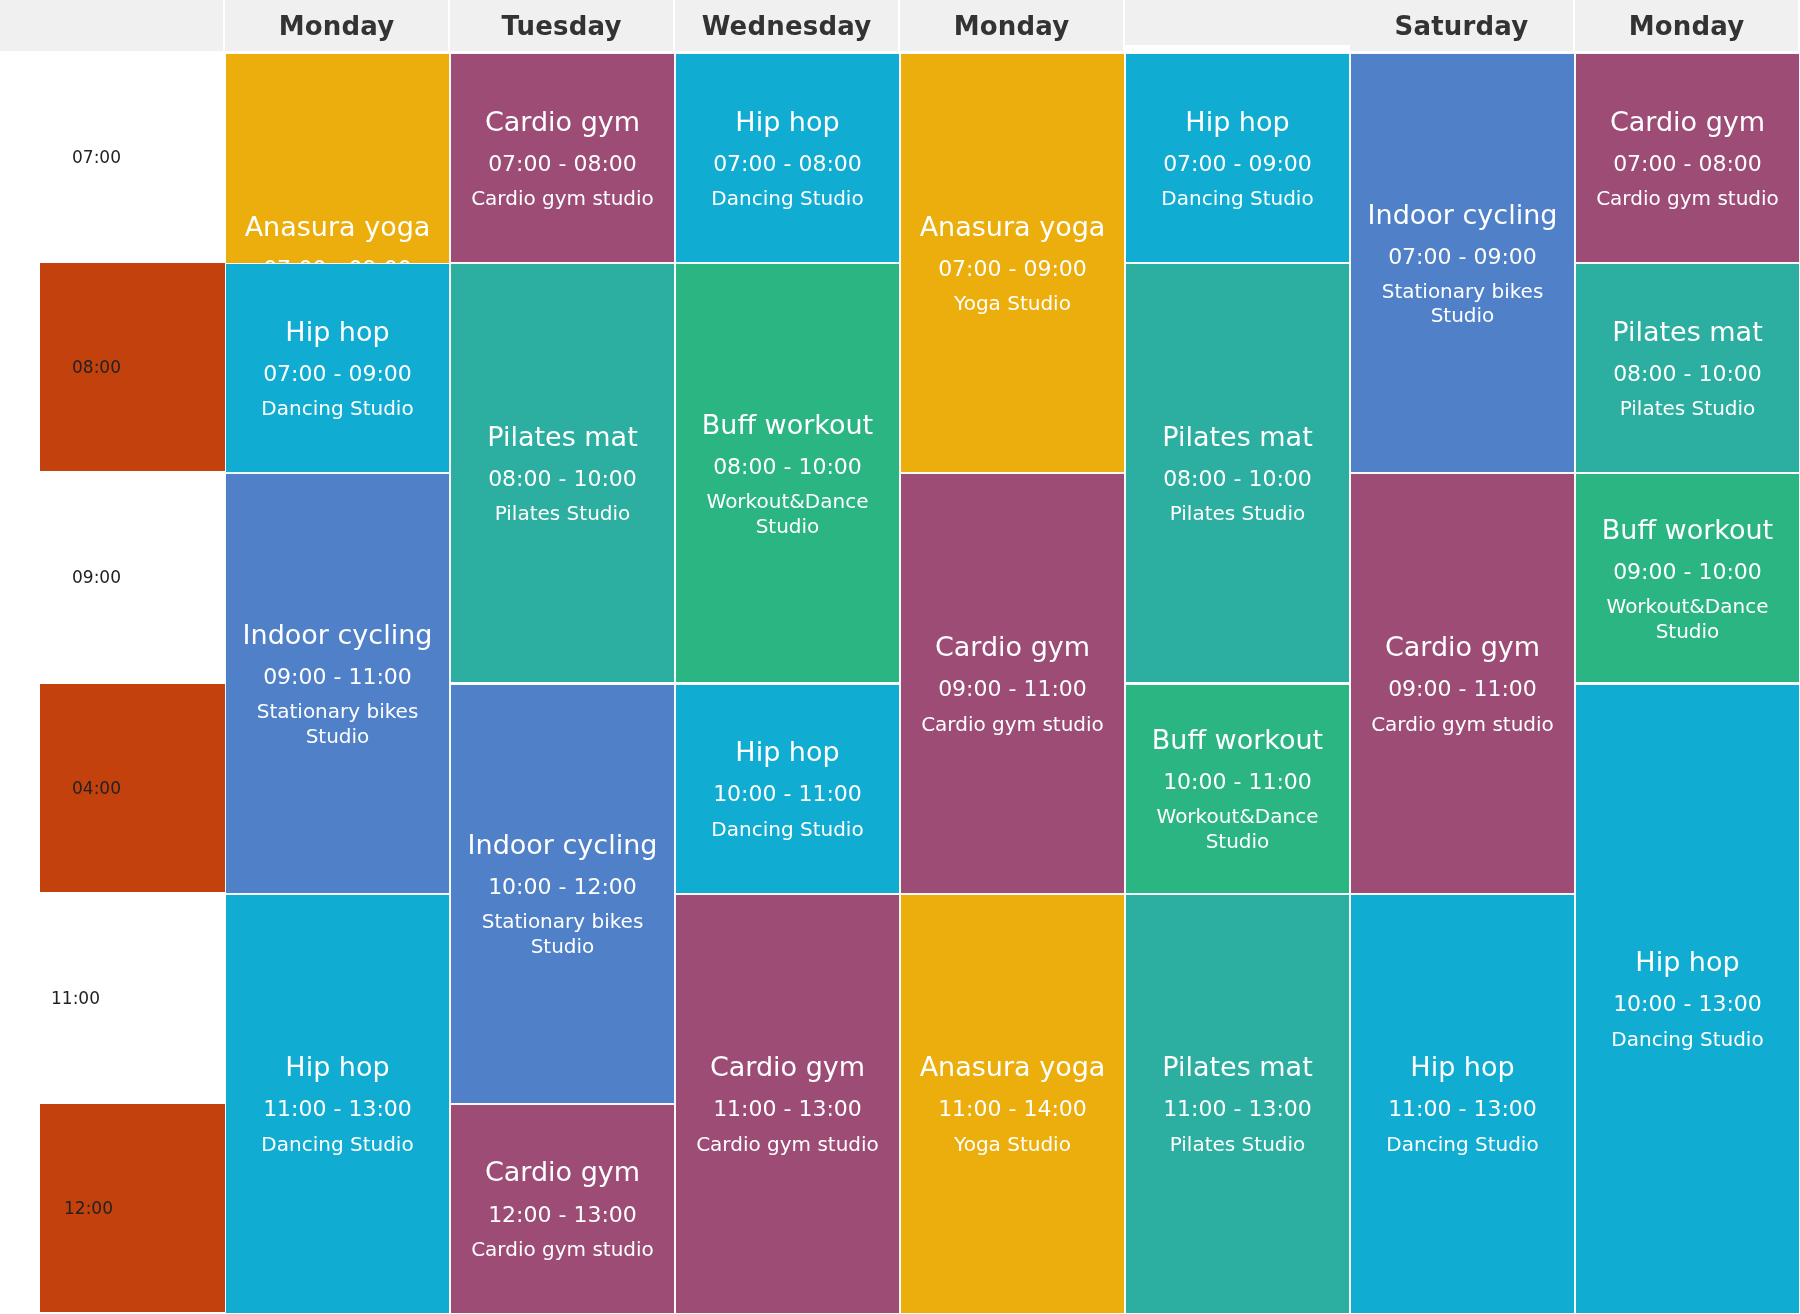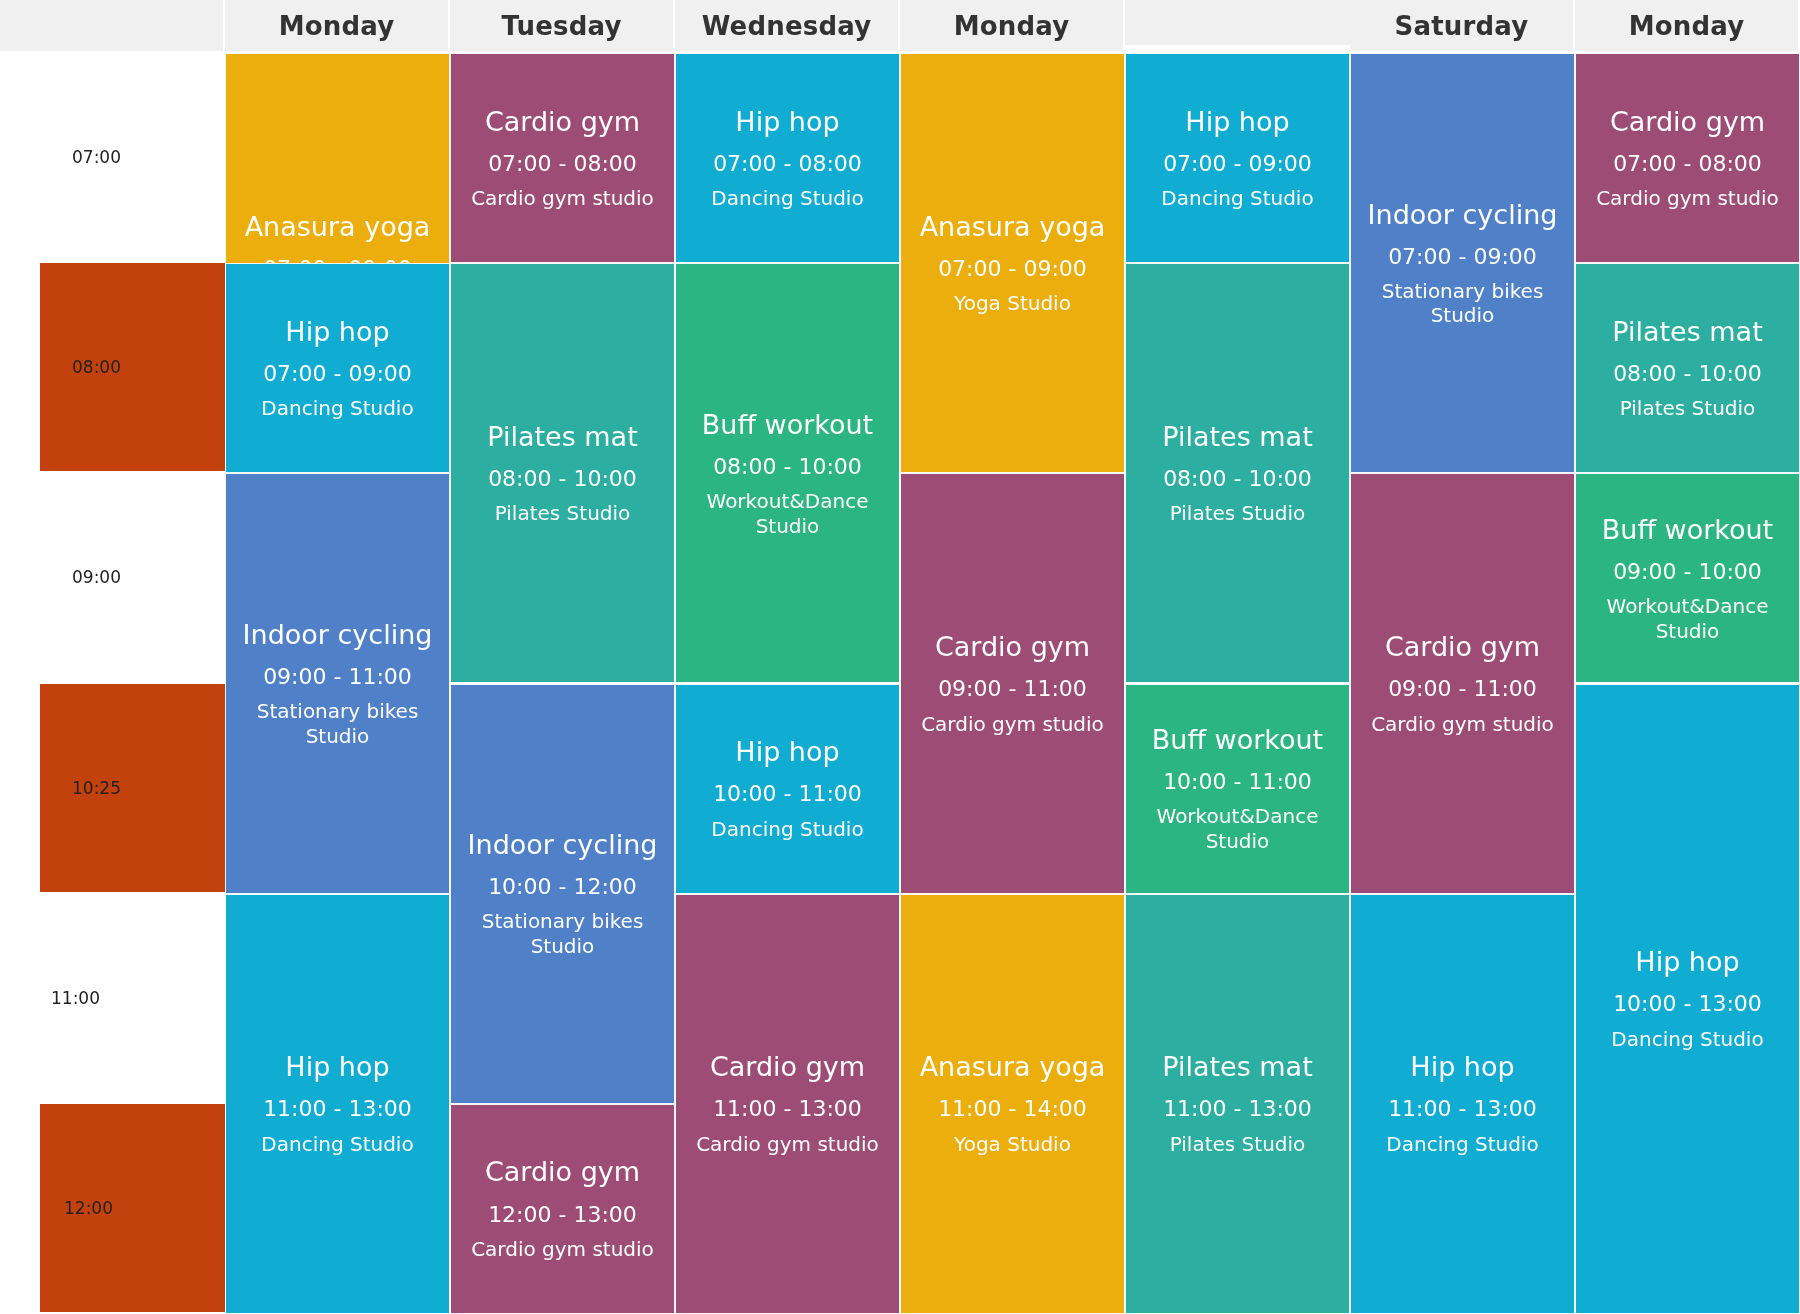"10:25" span { text: 10:25 -> 04:00 }
